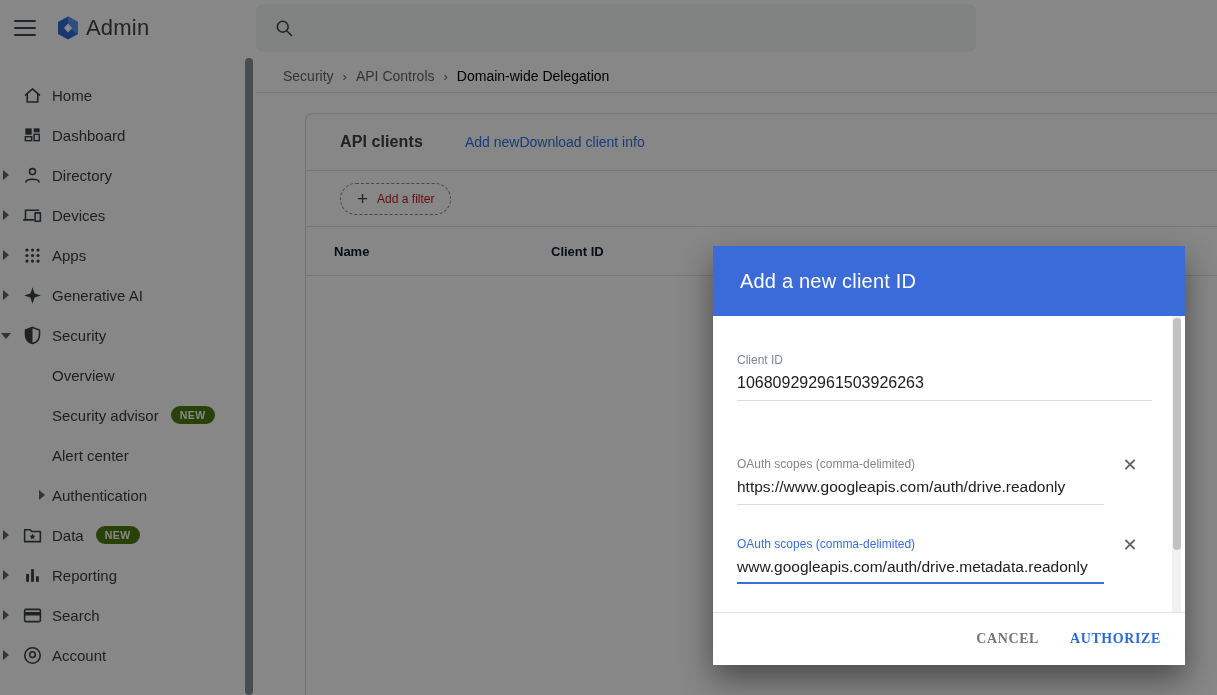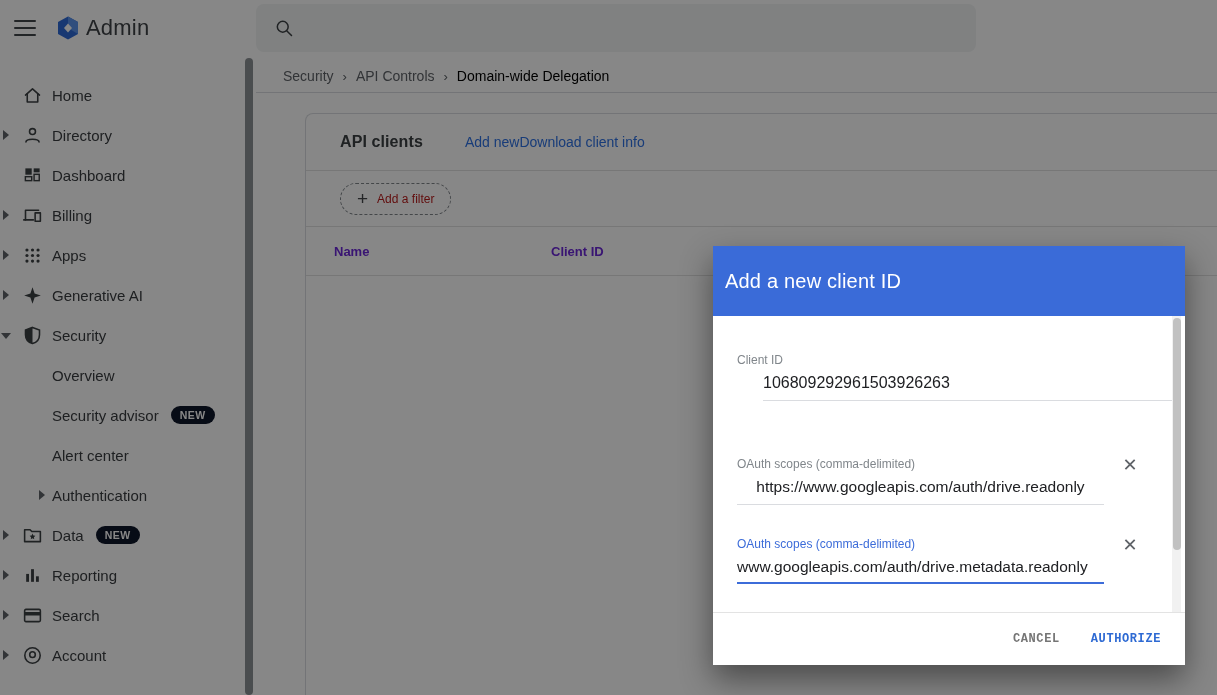"Directory" div.srow { order: before "Dashboard" -> after "Dashboard" }
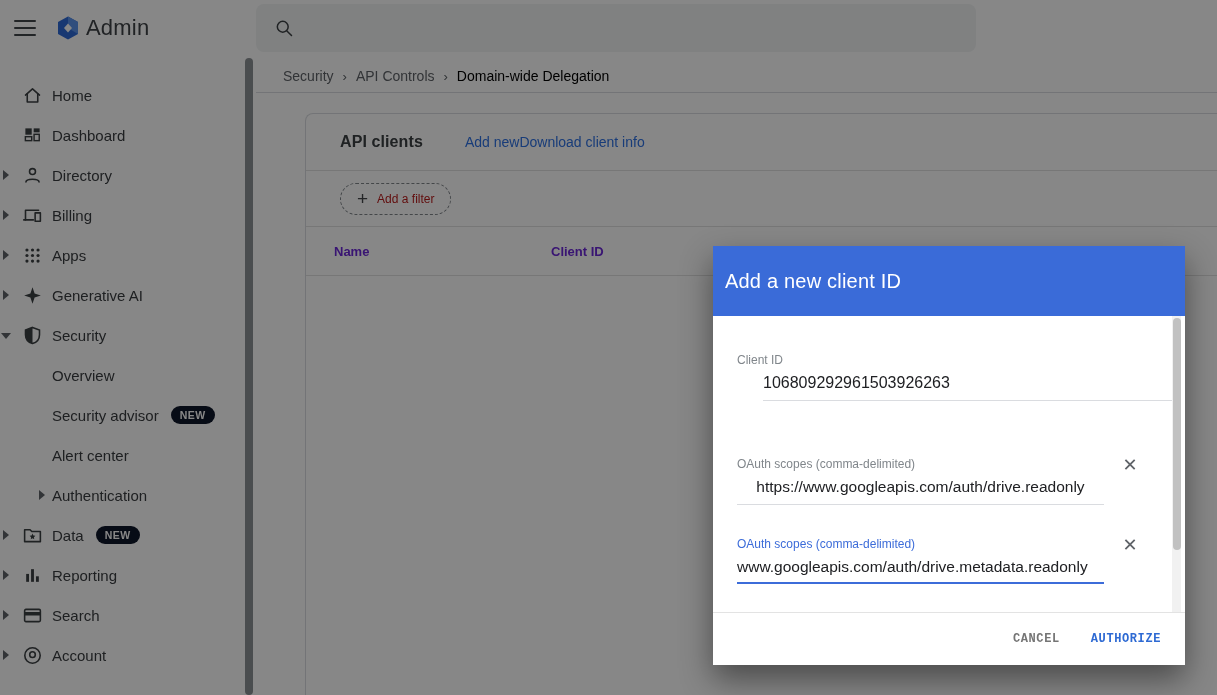"Billing" span.slabel { text: Billing -> Devices }
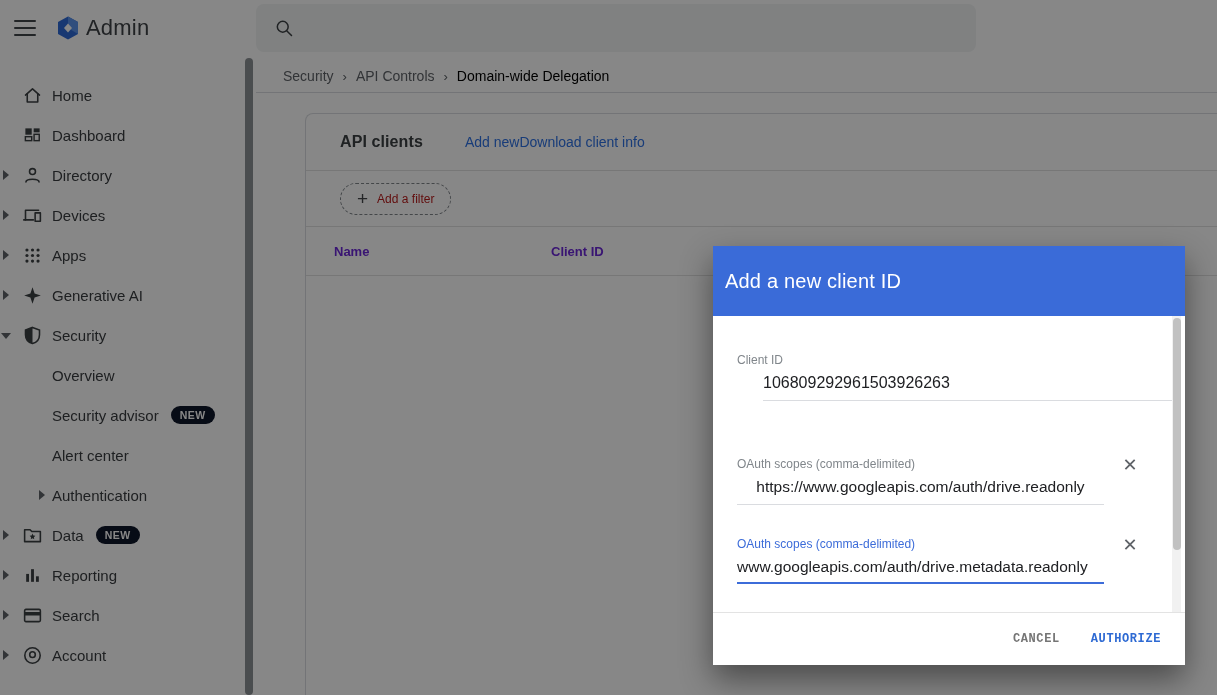"Name" .th { color: #6d28d9 -> #0f172a }
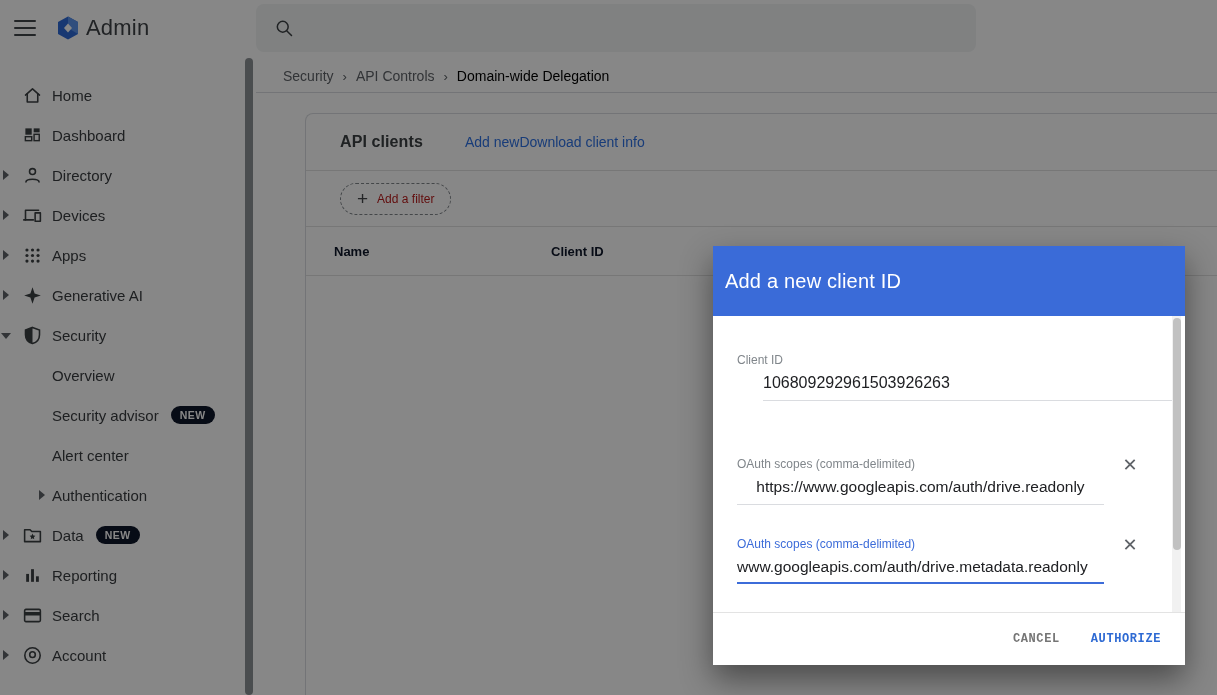"Add a new client ID" #modal-header { padding-left: 12px -> 27px }
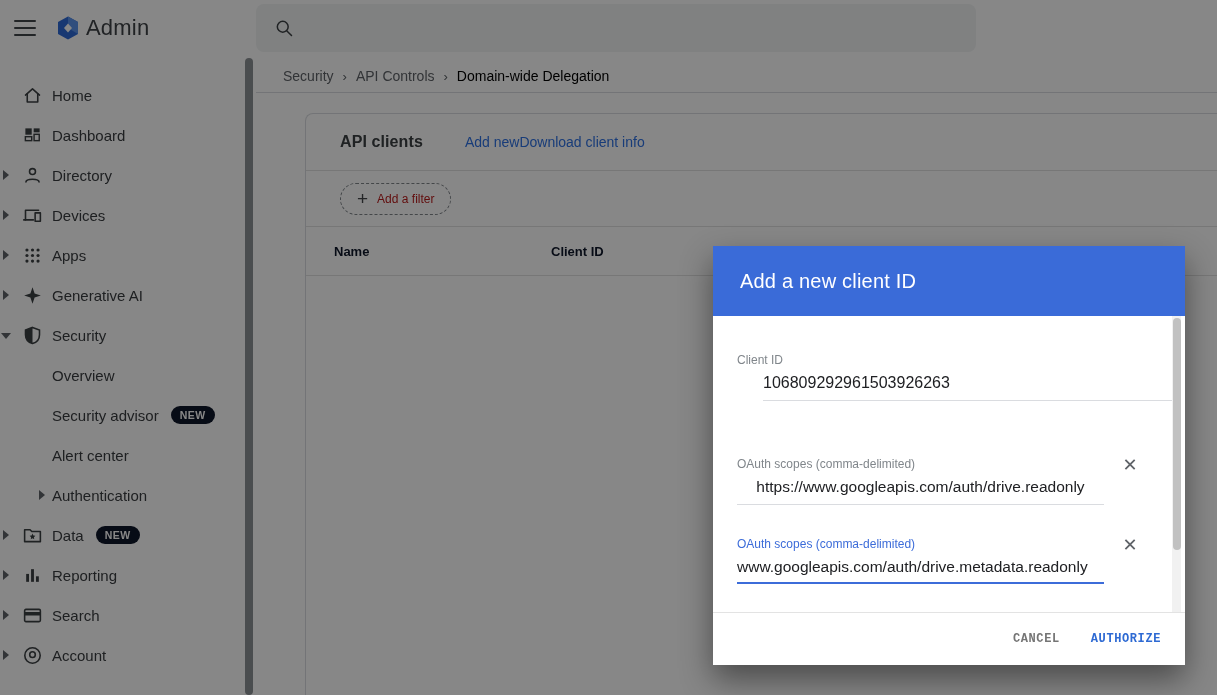"106809292961503926263" #clientid-value { margin-left: 26px -> none }
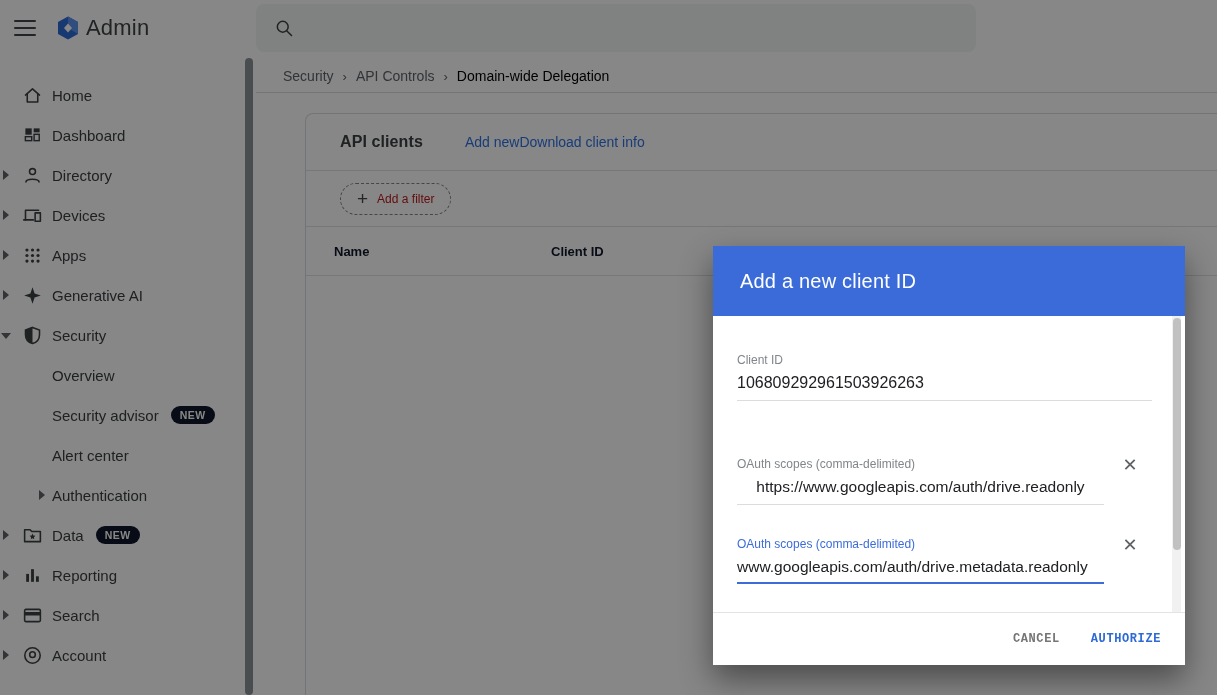"NEW" .badge { background: #0f172a -> #4d7c0f }
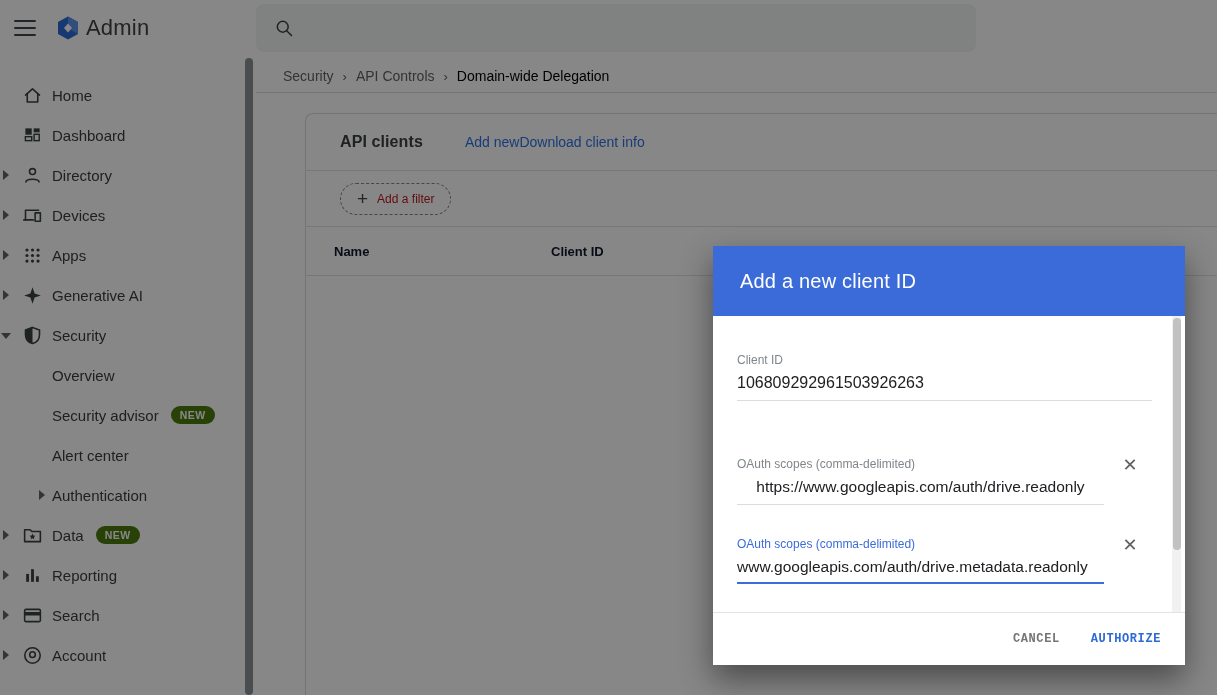"https://www.googleapis.com/auth/drive.re" #scope1-value { text-align: center -> none }
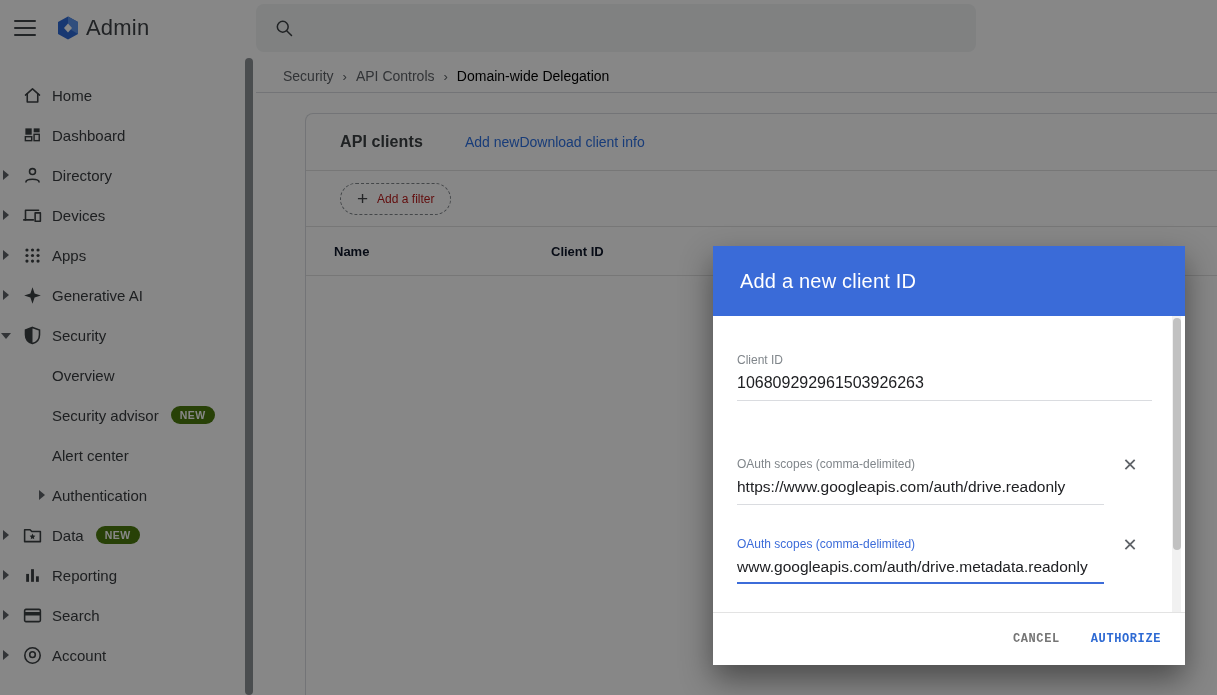"CANCEL" .dlg-btn { font-family: Liberation Mono, monospace -> Liberation Serif, serif; font-size: 12px -> 14px }
